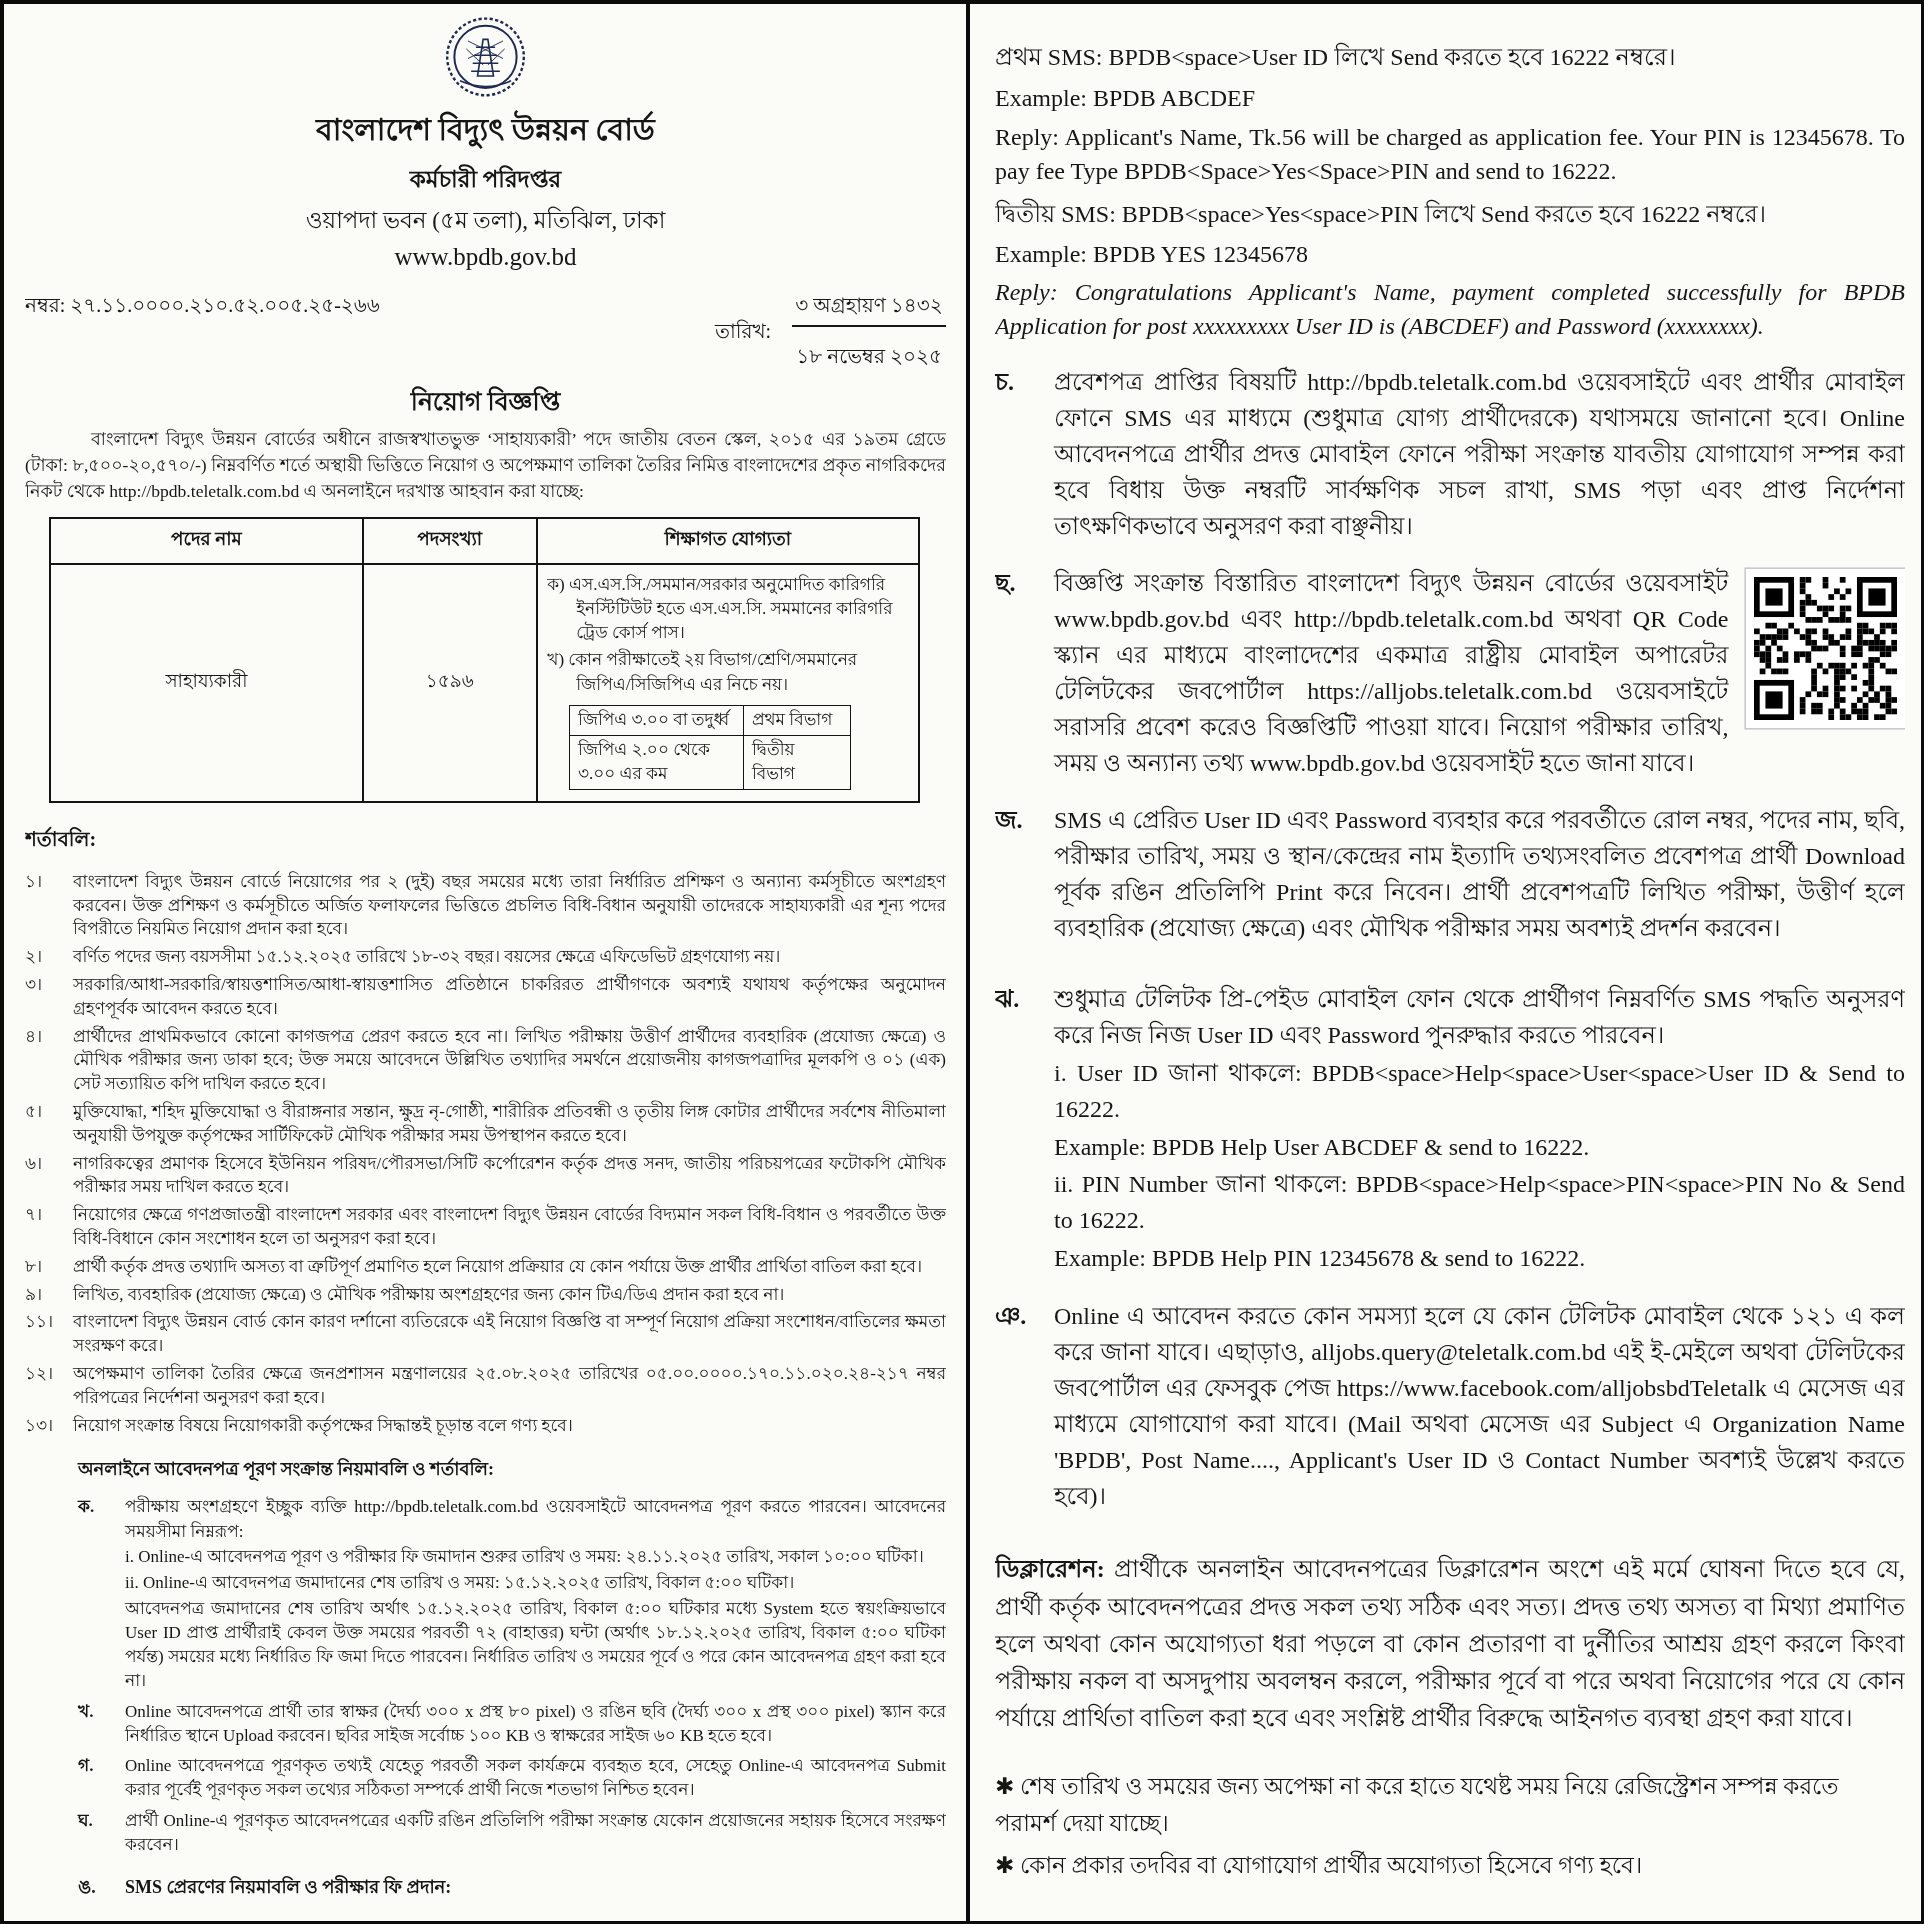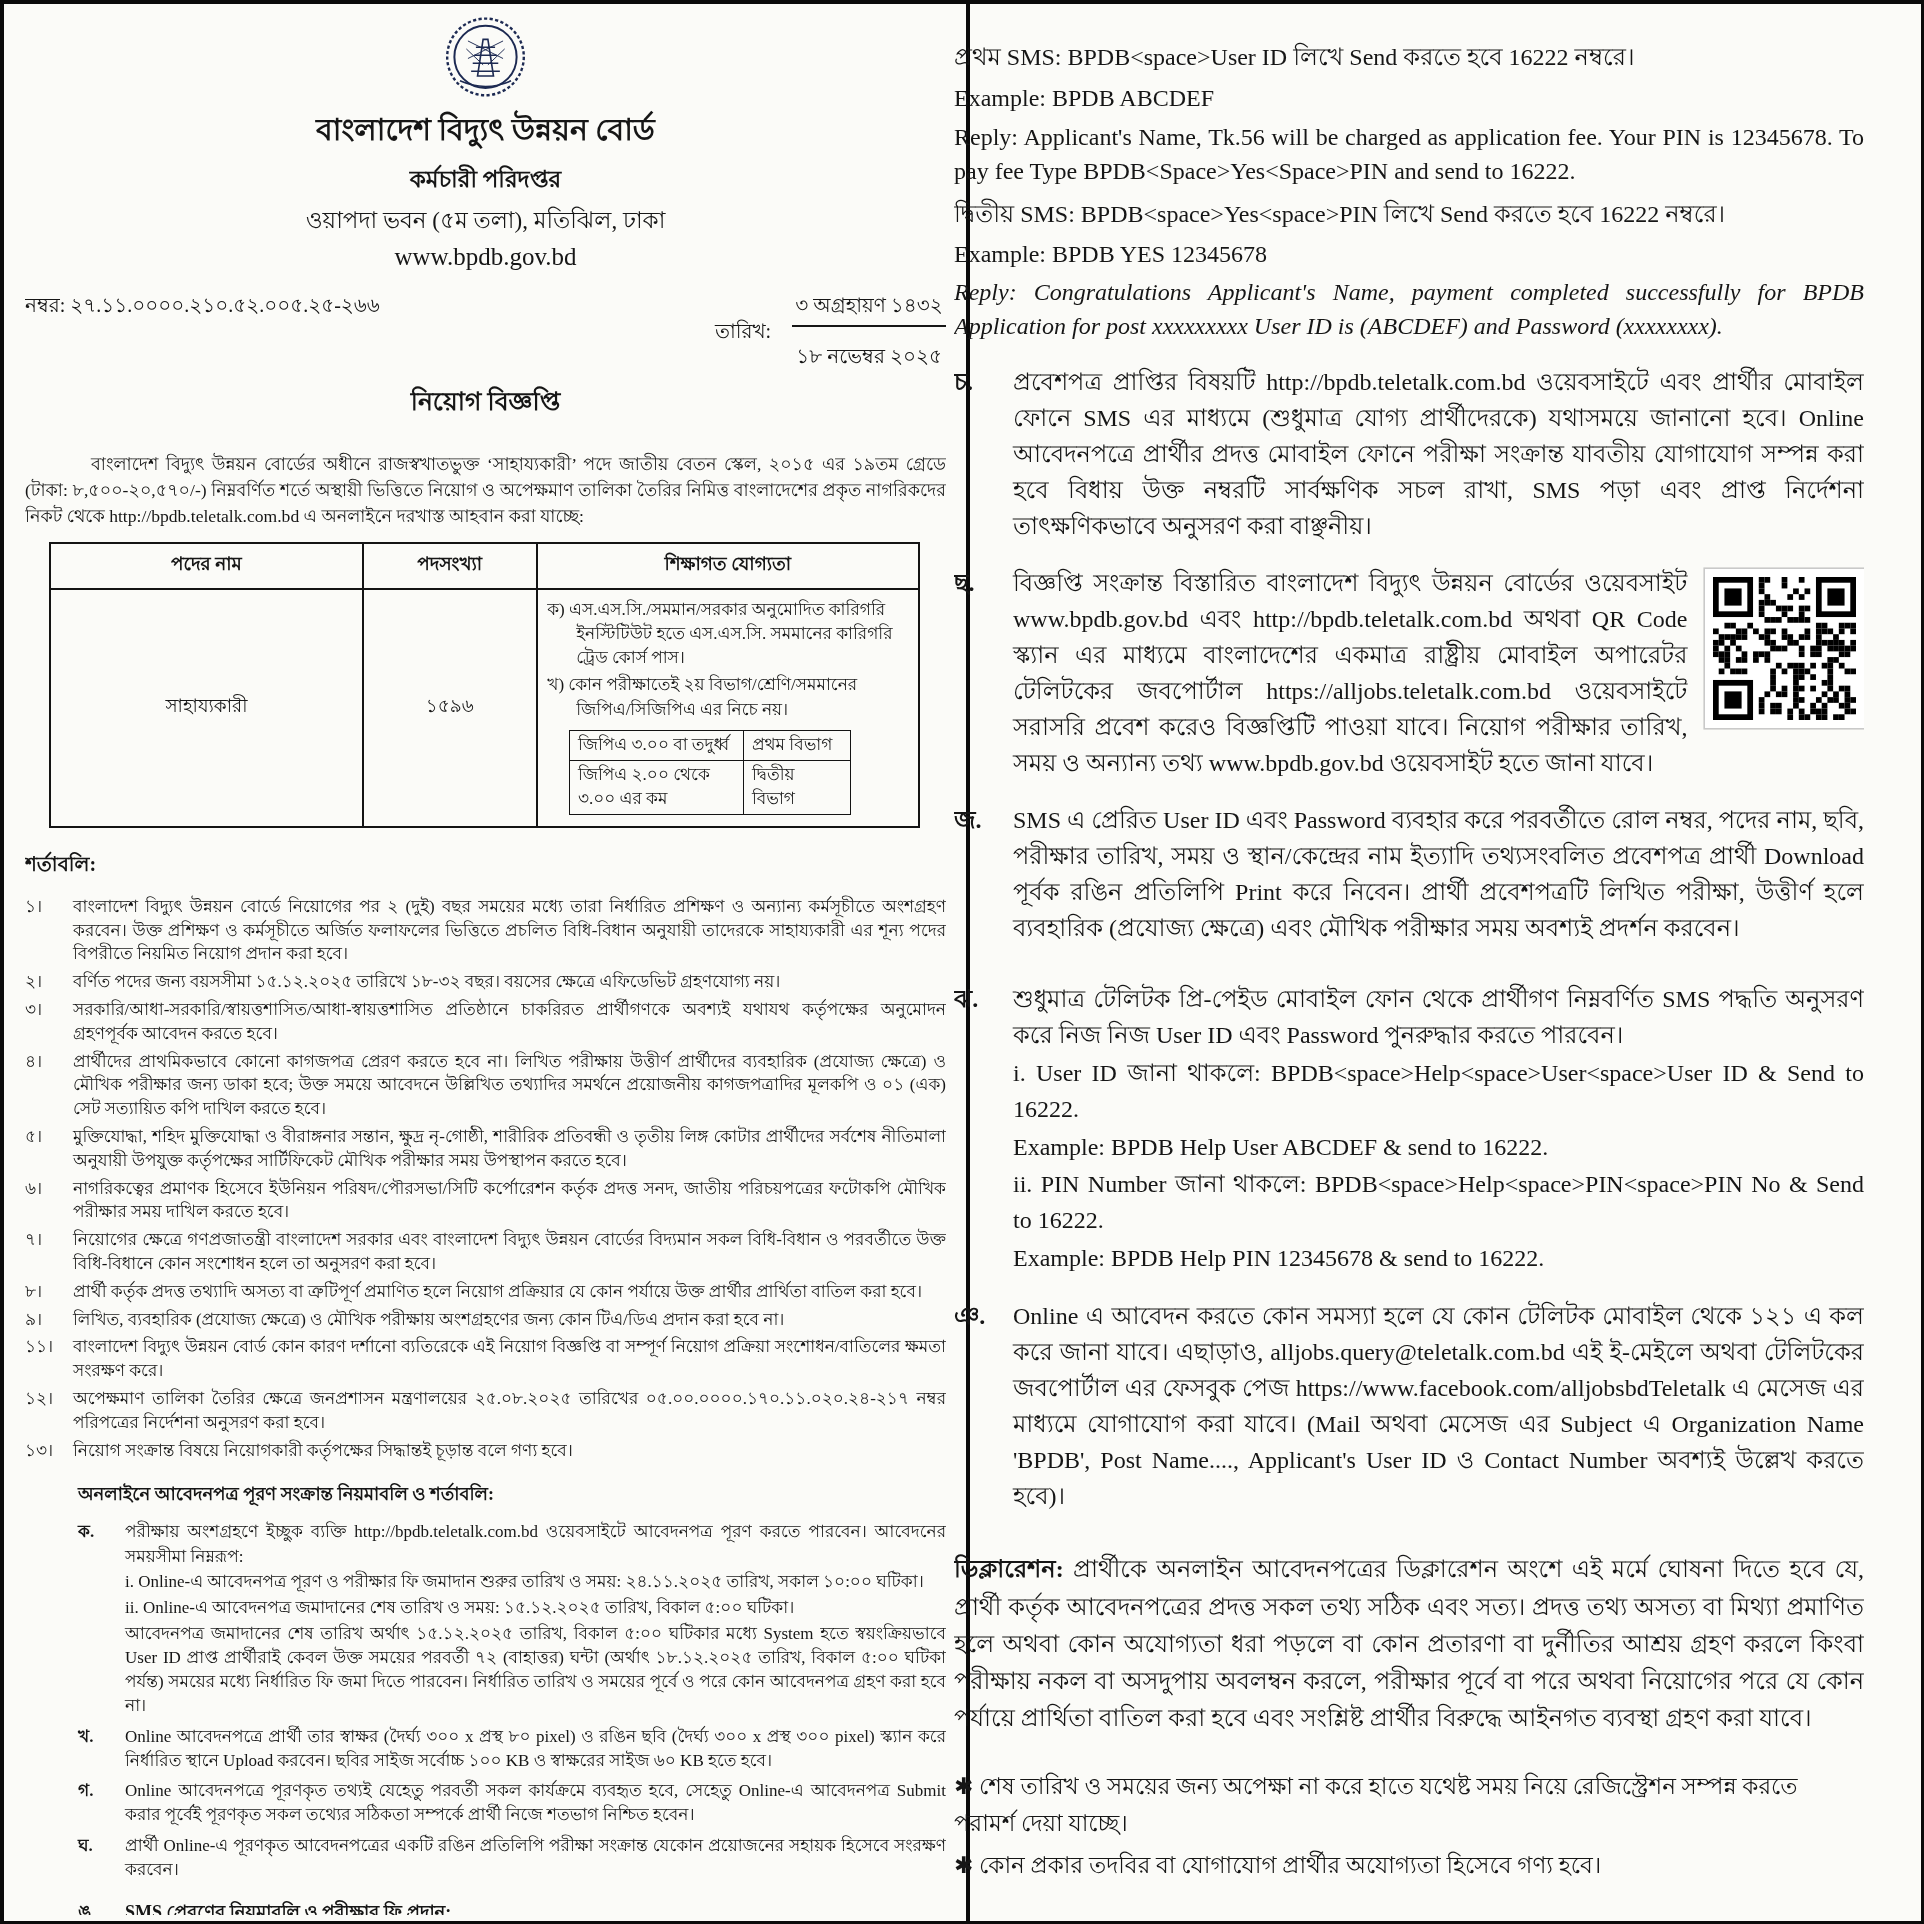"প্রথম SMS: BPDB<space>User ID লিখে" .col-right { left: 950px -> 991px }
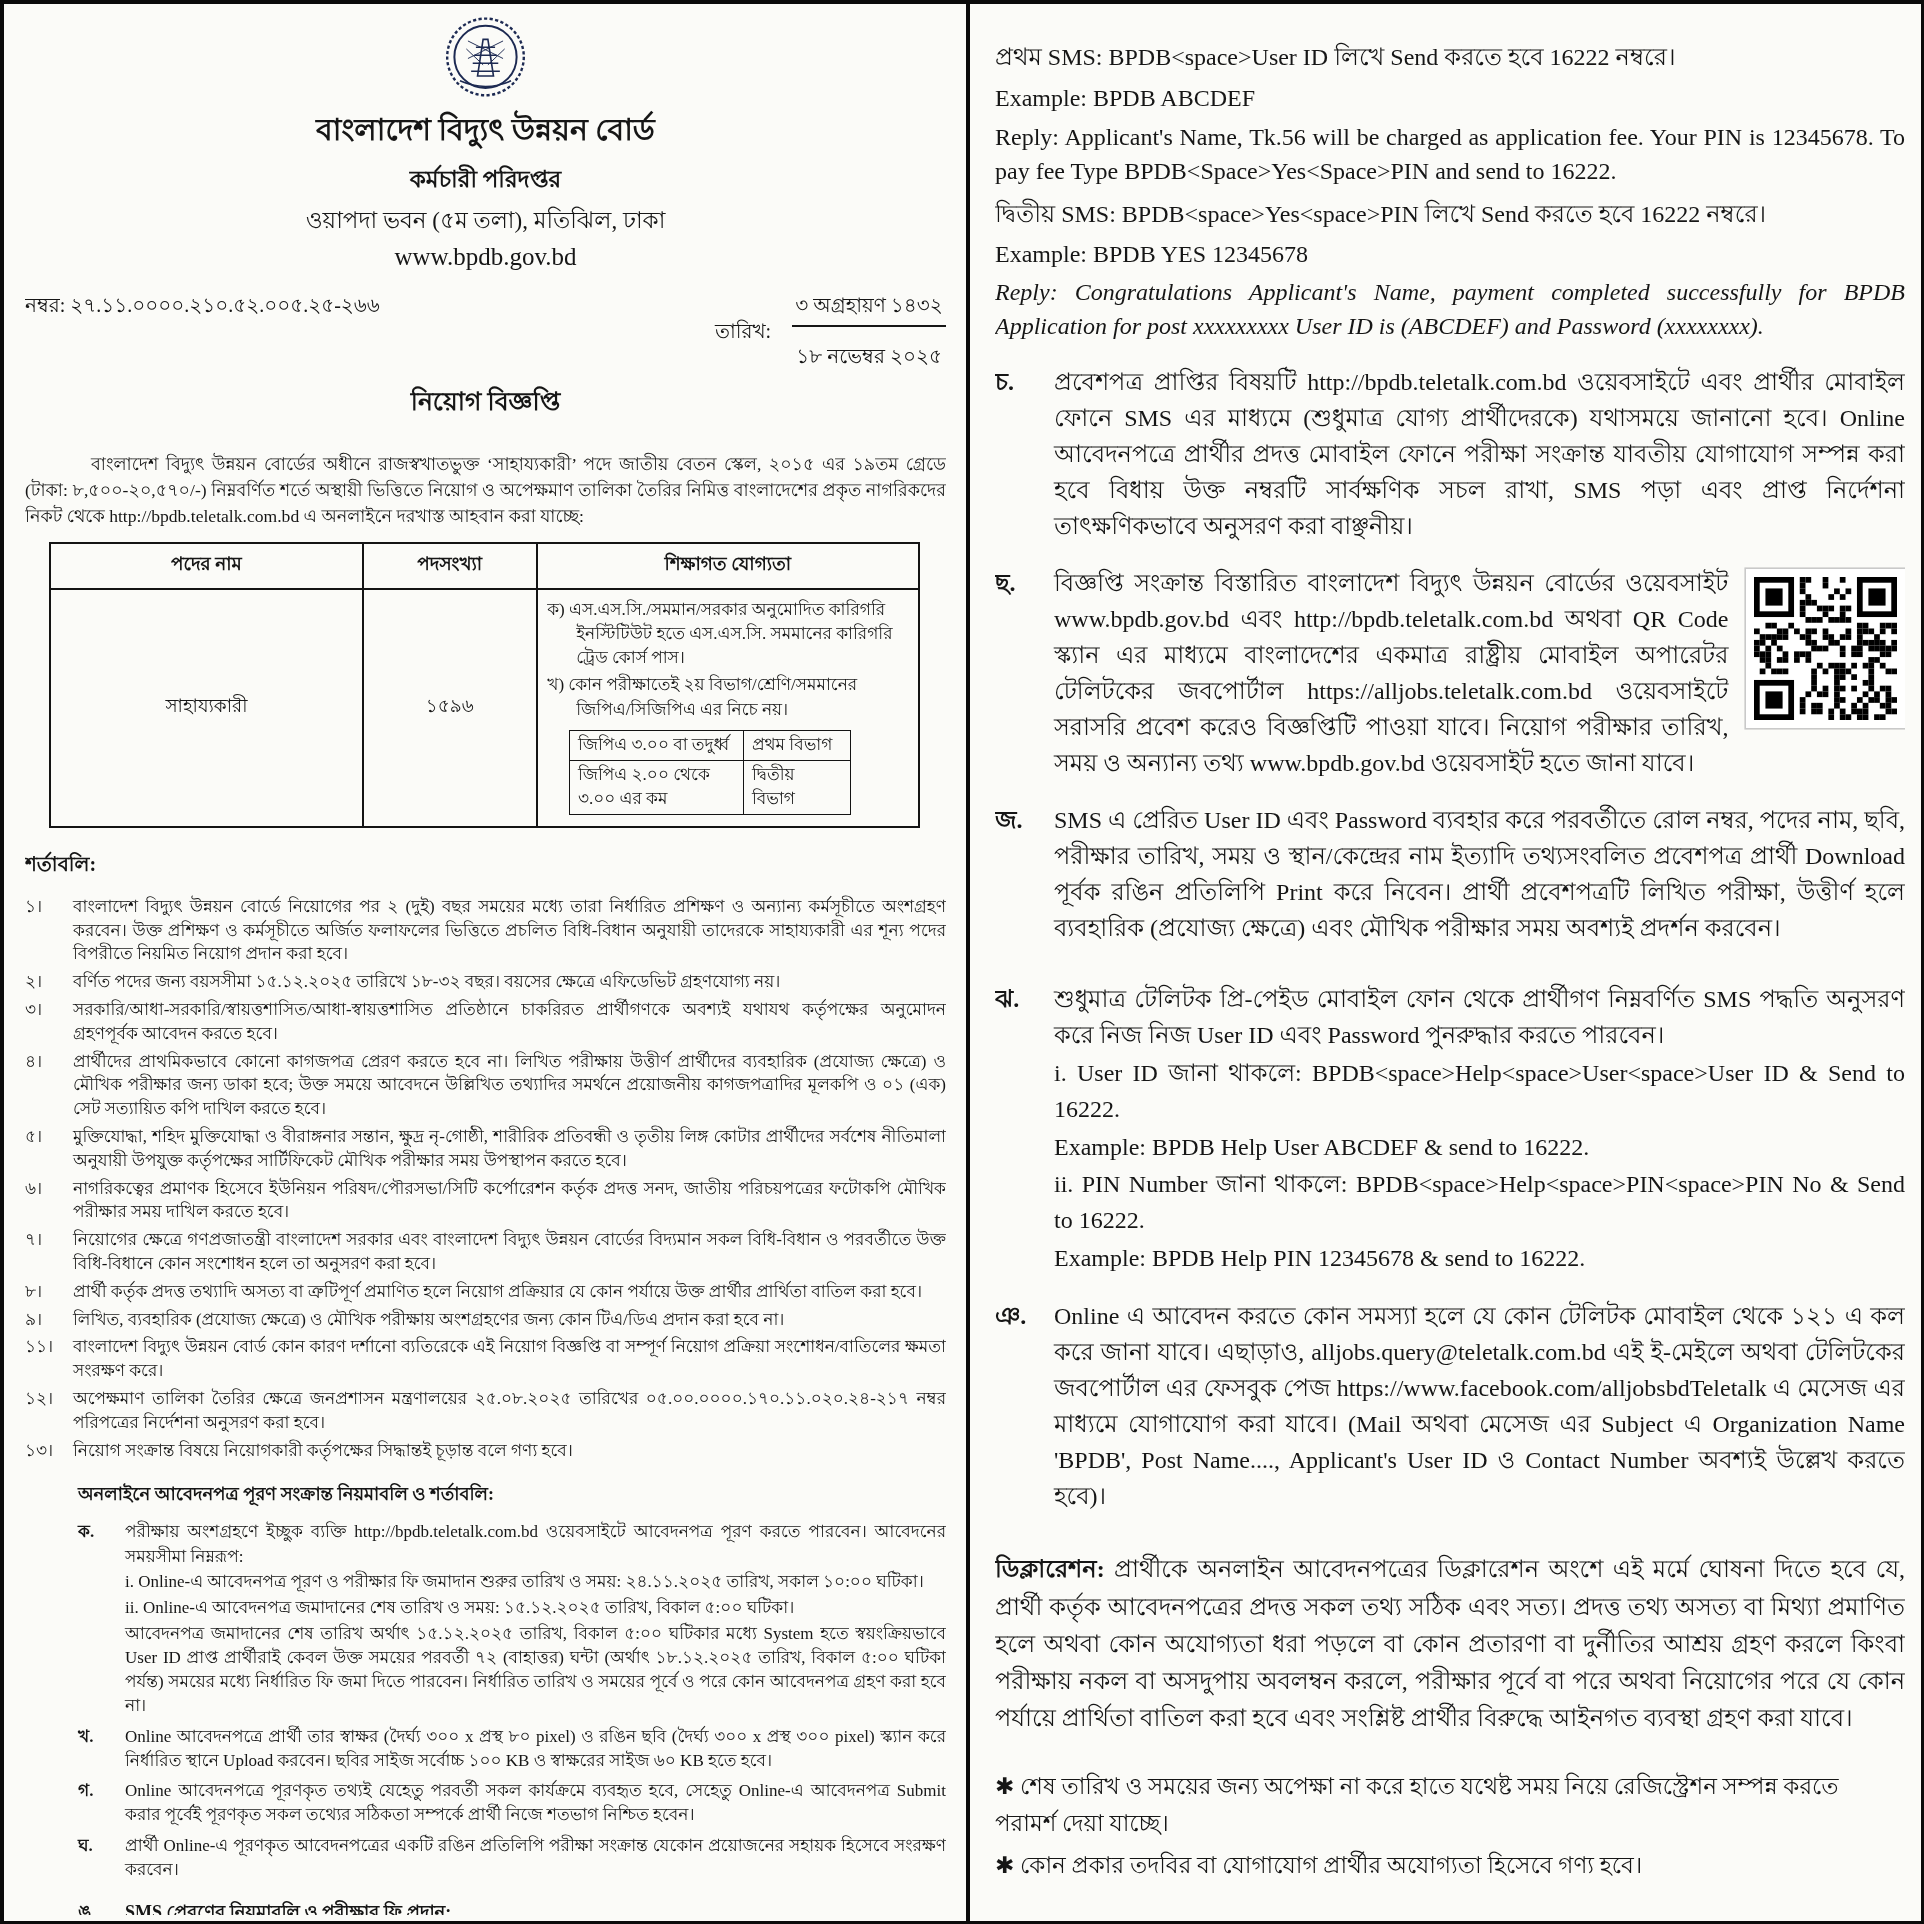"বাংলাদেশ বিদ্যুৎ উন্নয়ন বোর্ডের অধীনে" .intro { margin-top: 26px -> 1px }
